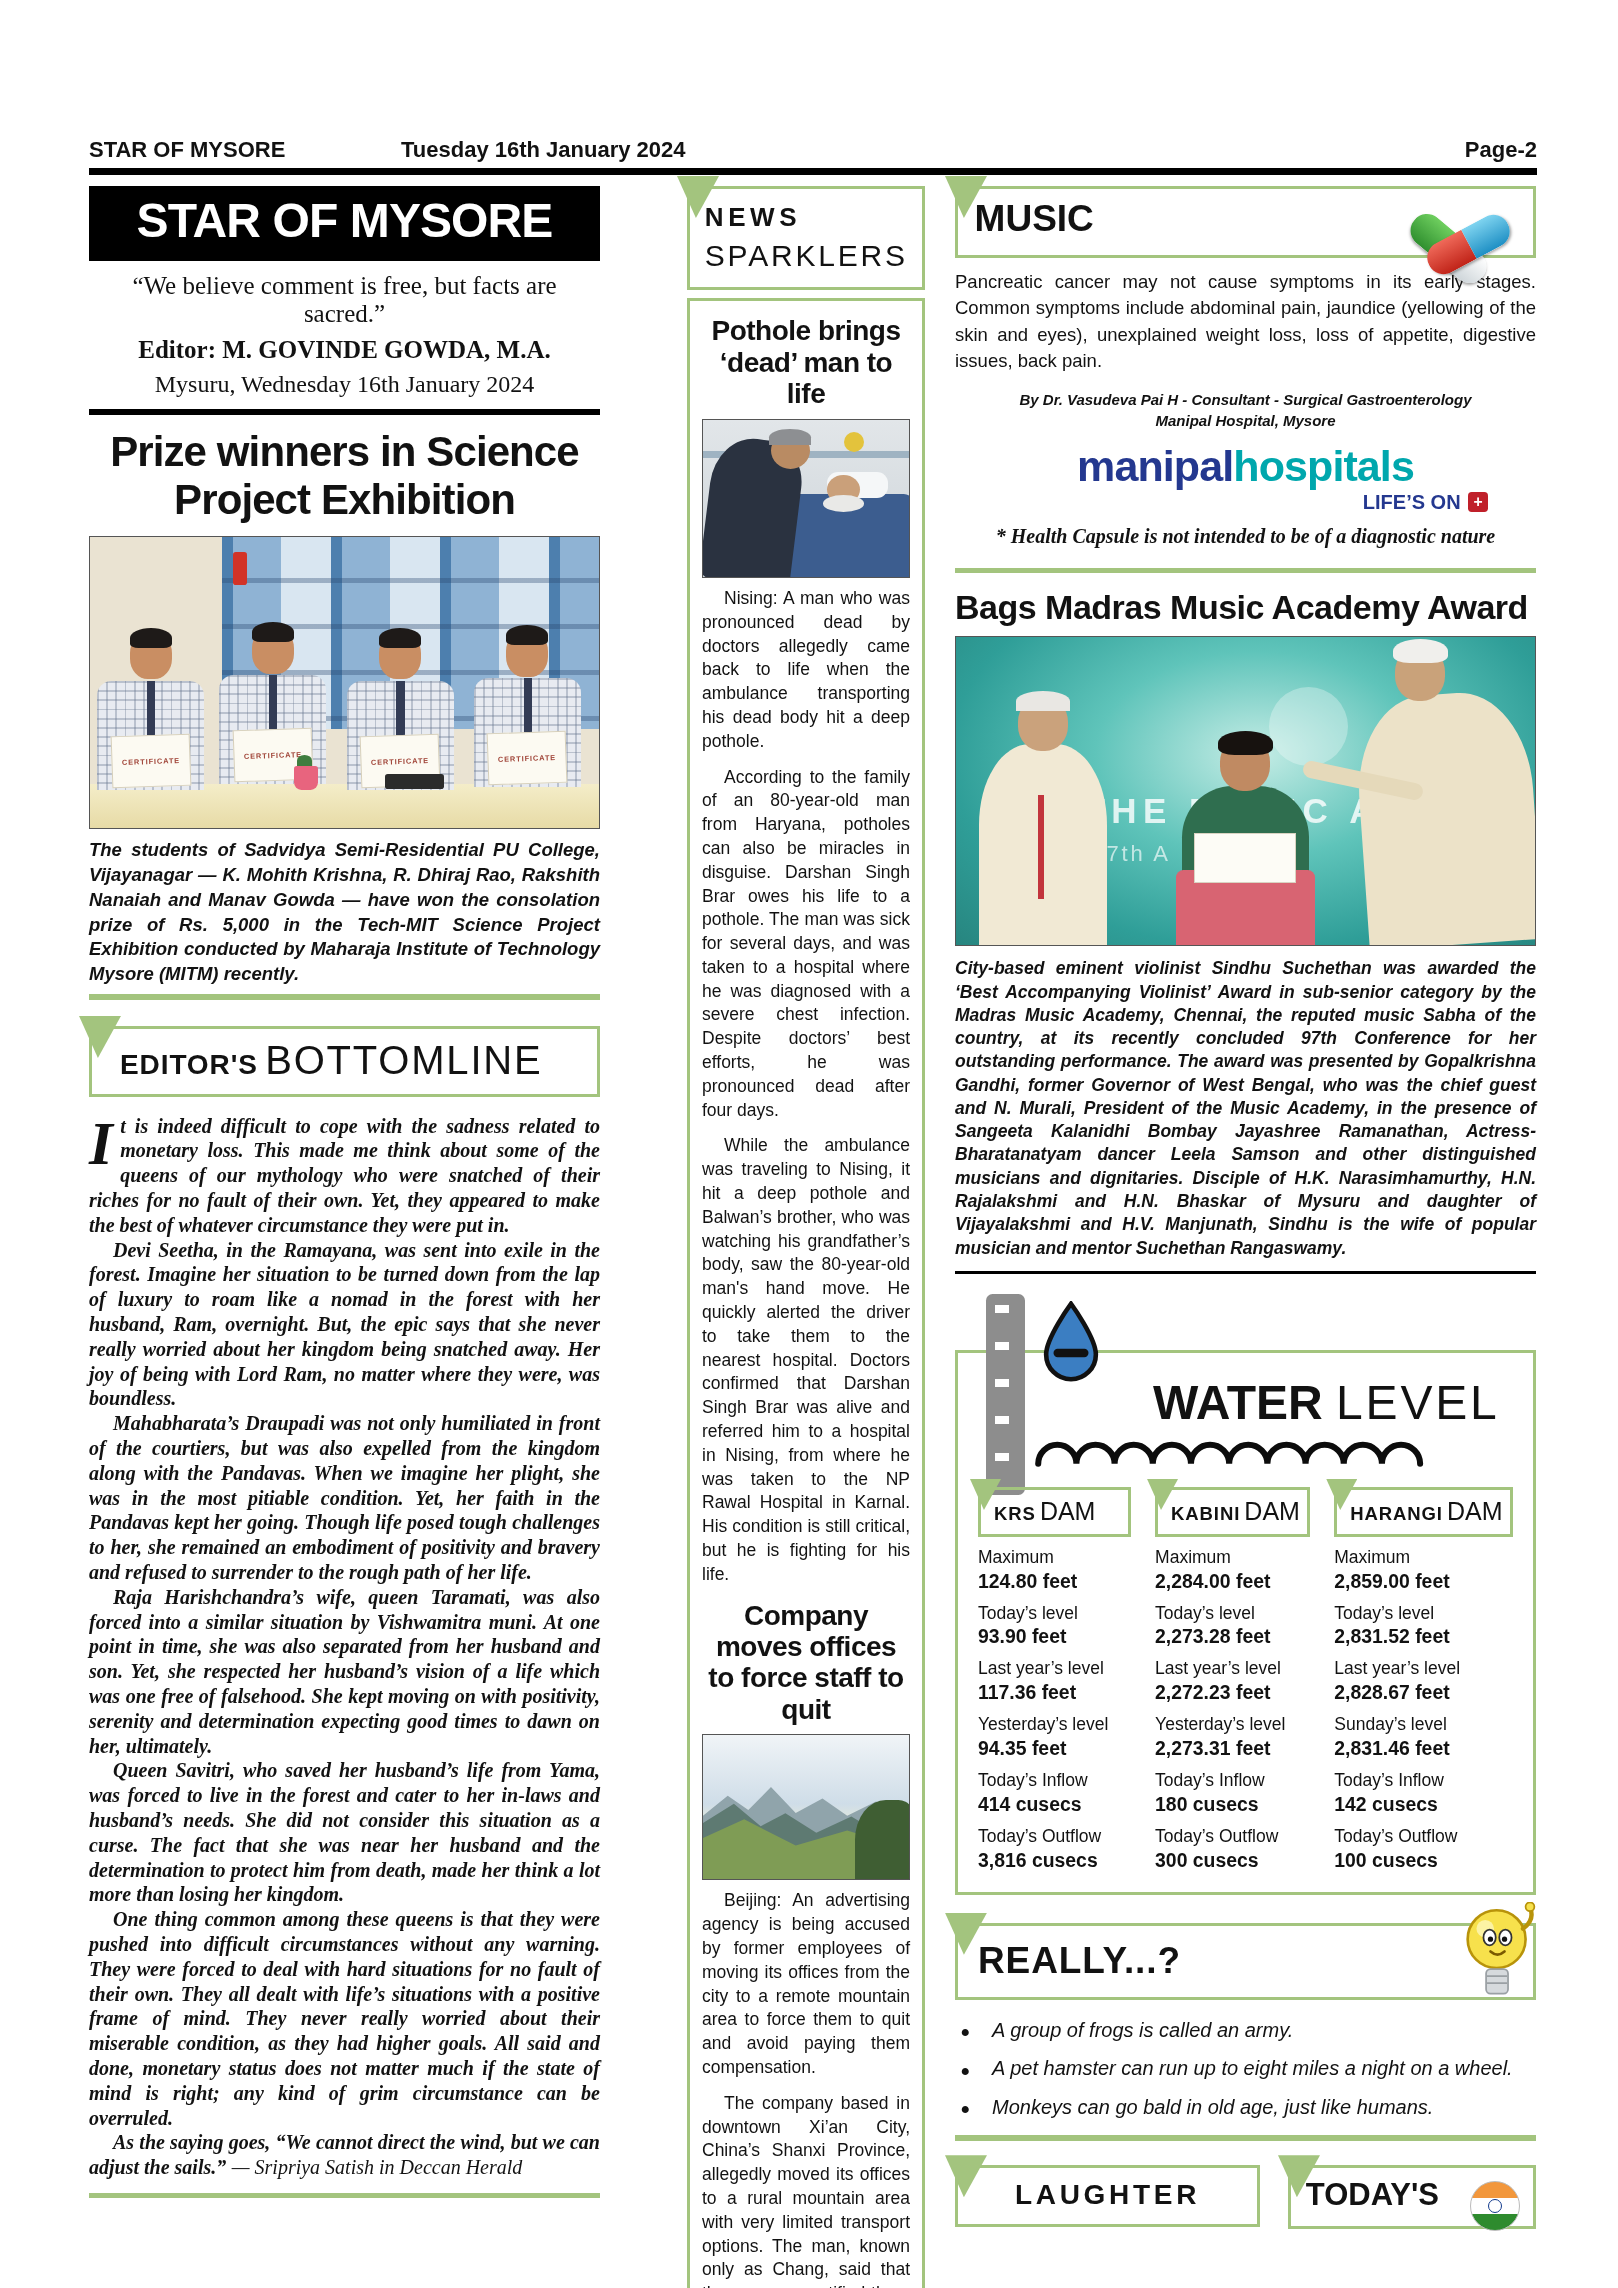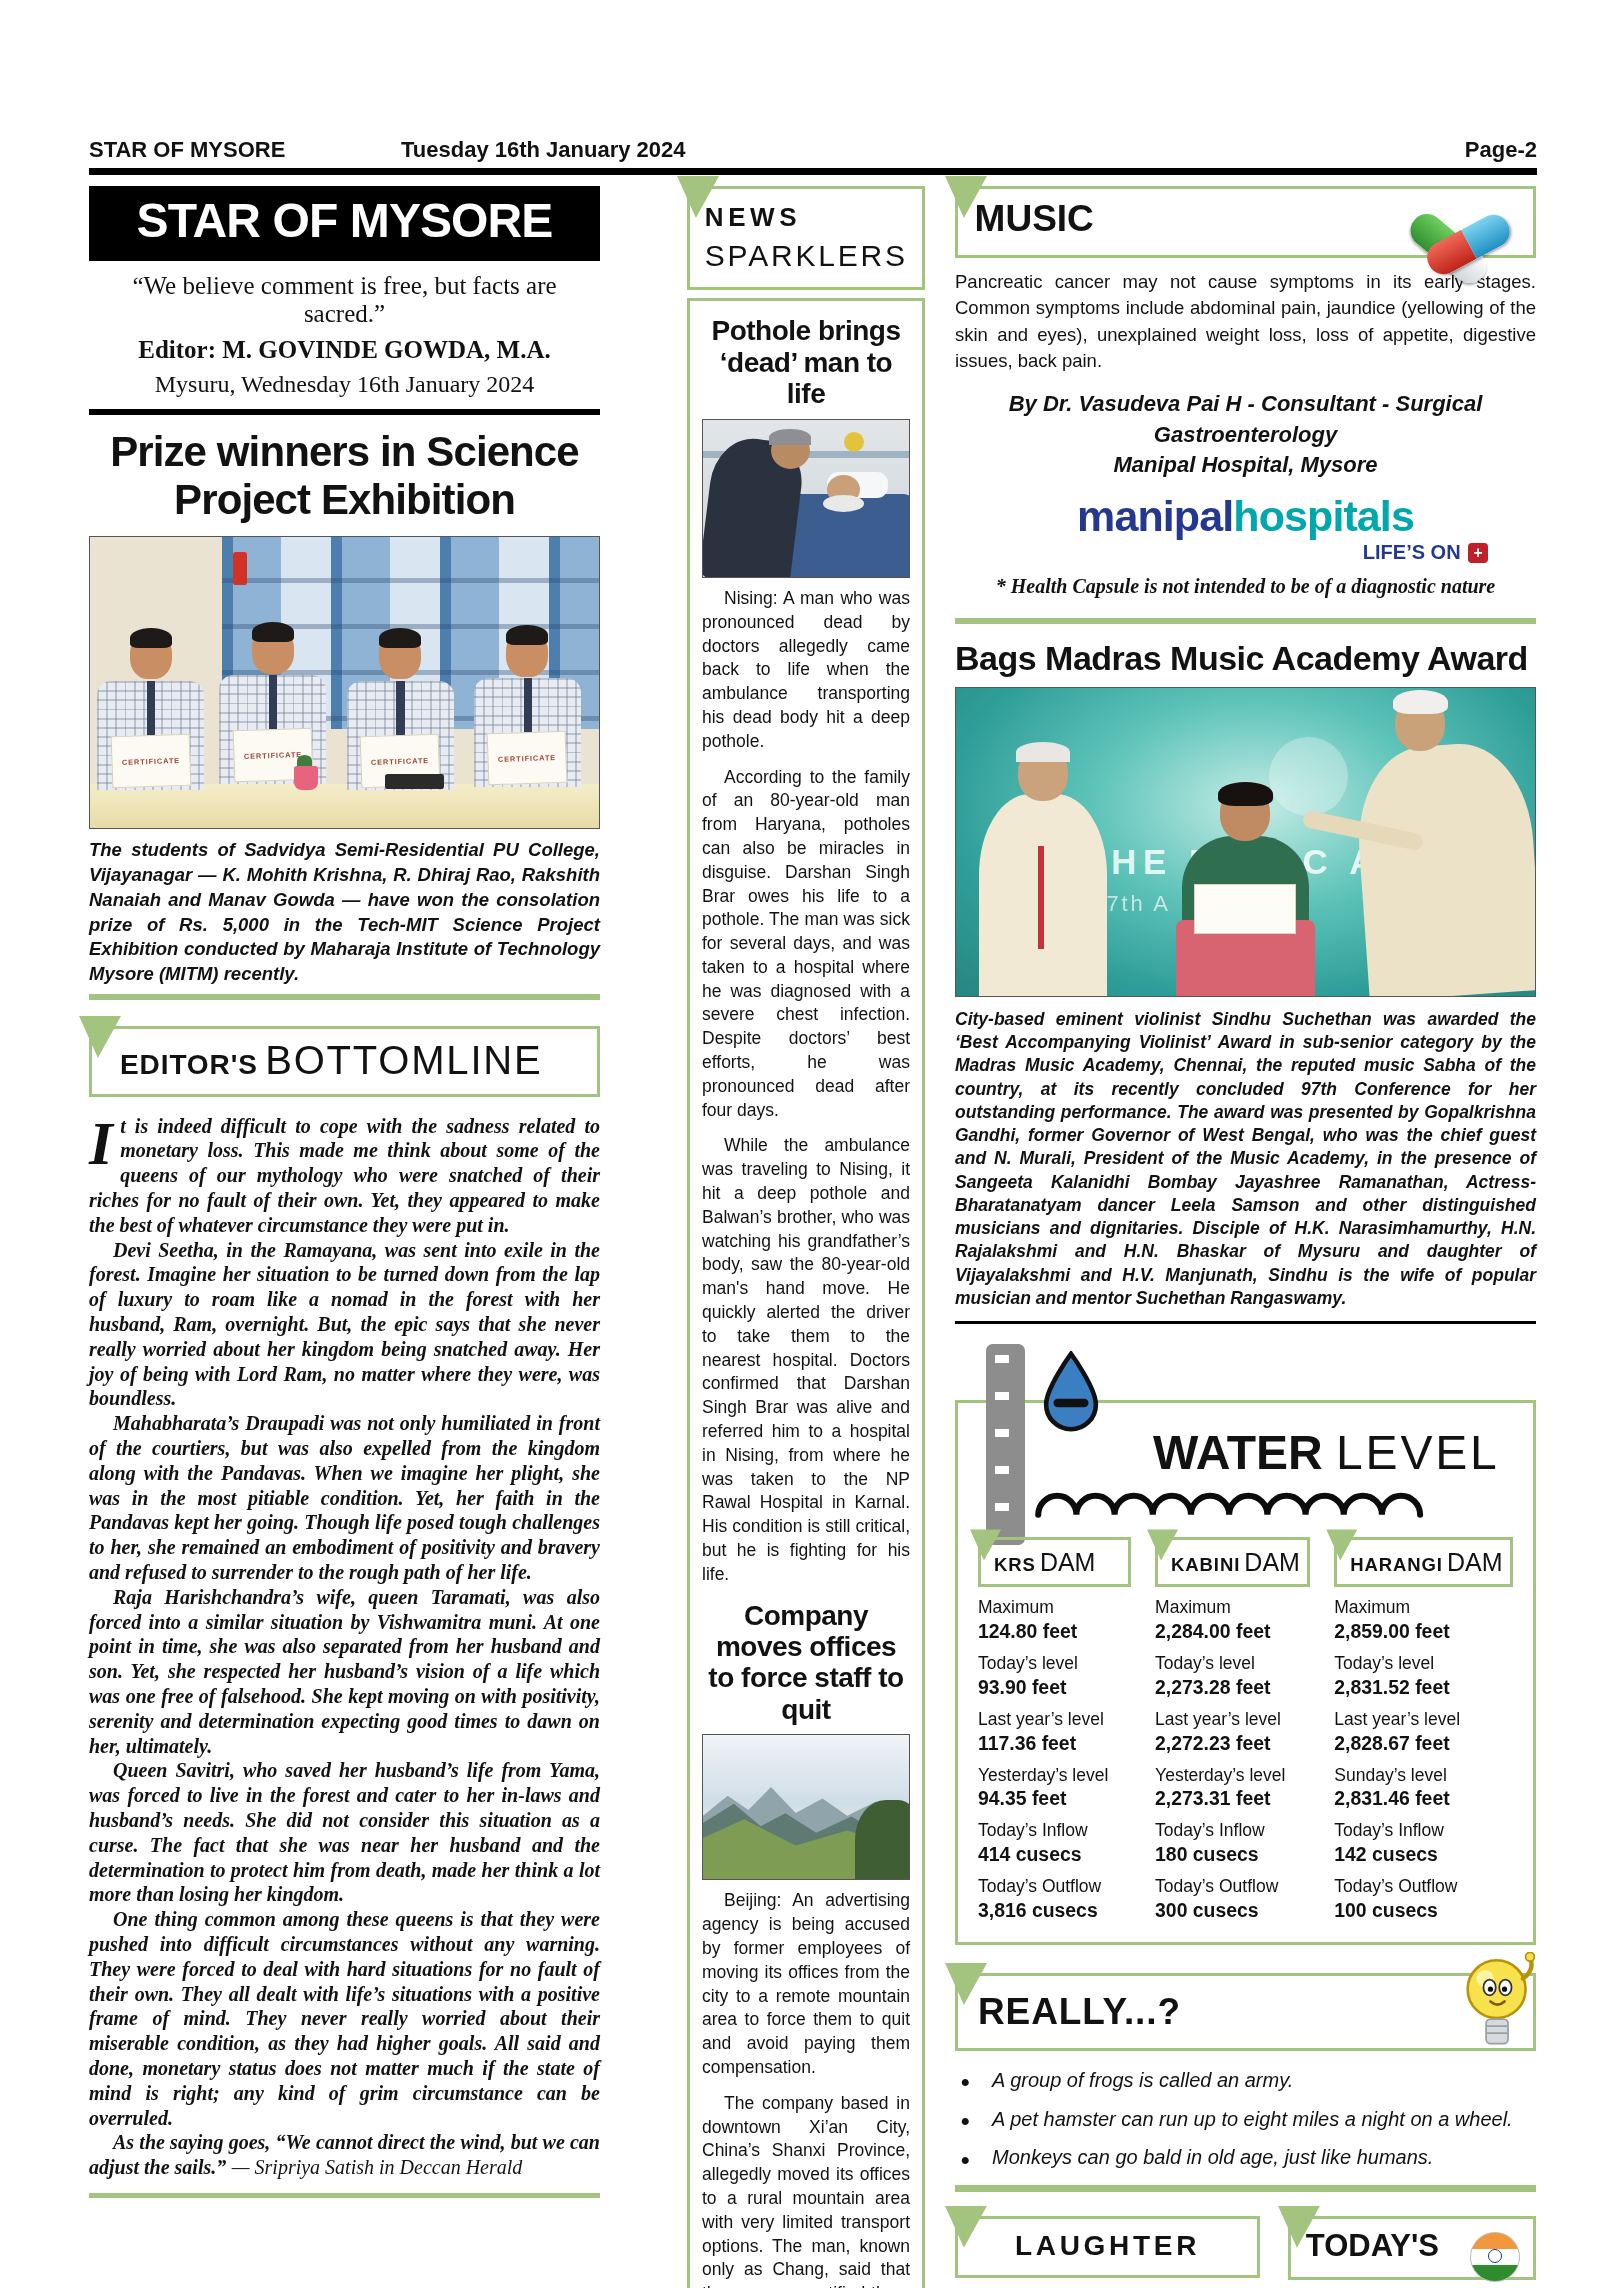"By Dr. Vasudeva Pai H" .hc-byline { font-size: 22px -> 15px }
